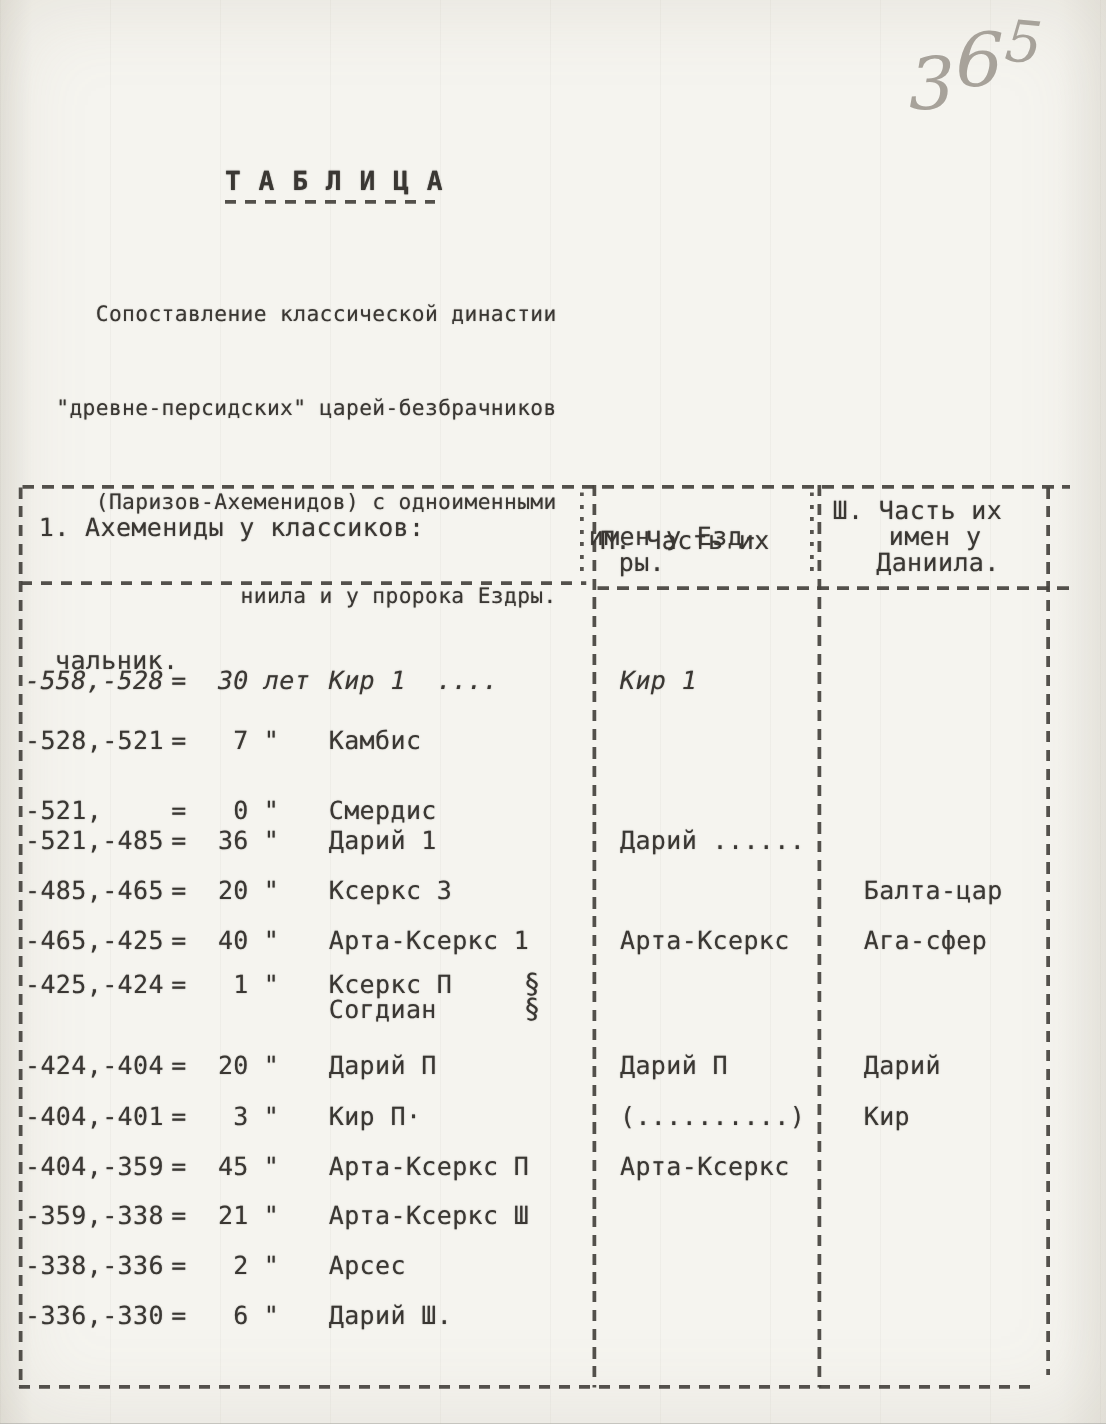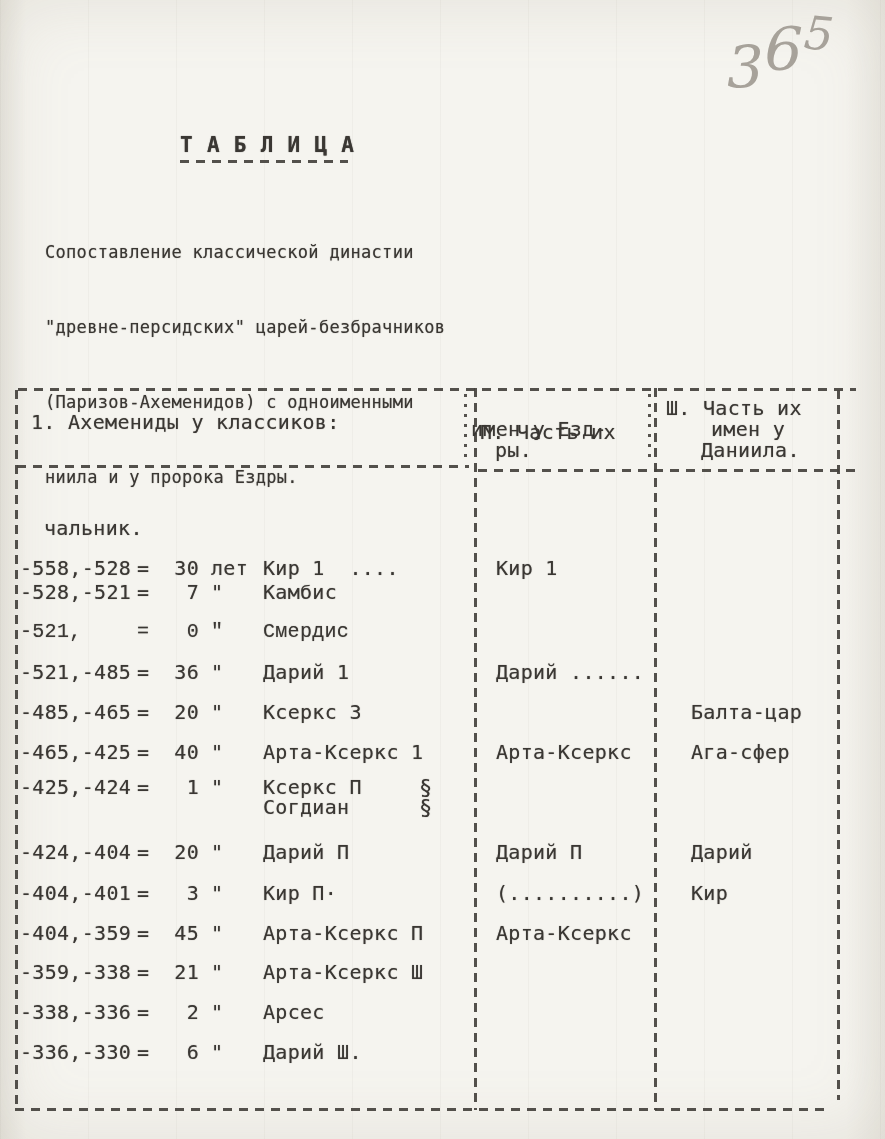"Т А Б Л И" .abs { text-align: none -> right }
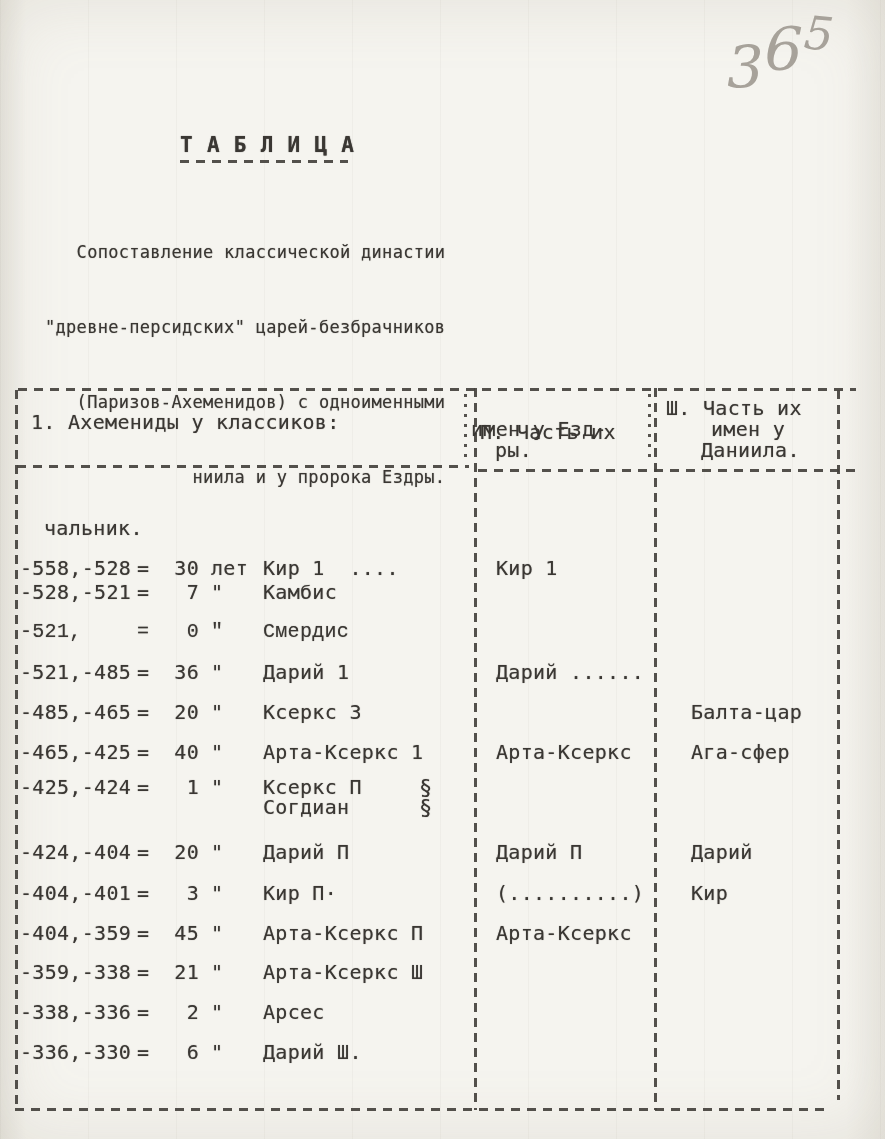"-558,-528" div.row { font-style: none -> italic; top: 168px -> 144px }
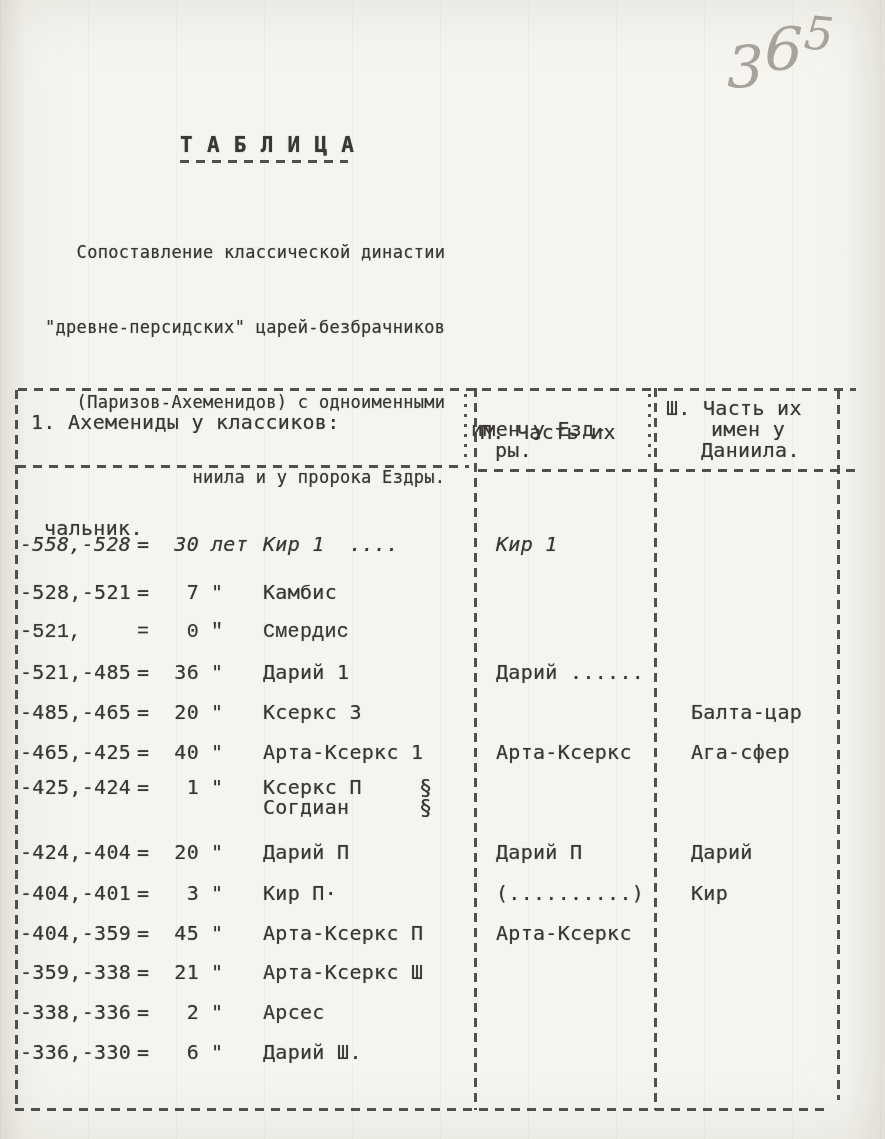"-521," div.row { font-family: Liberation Mono, monospace -> none; top: 232px -> 248px }
